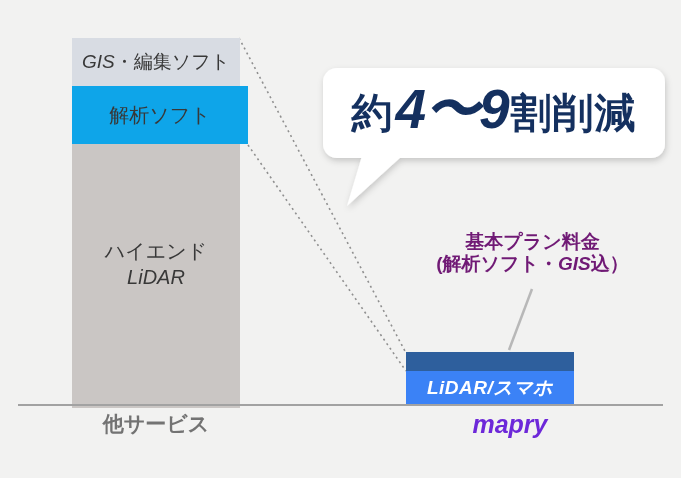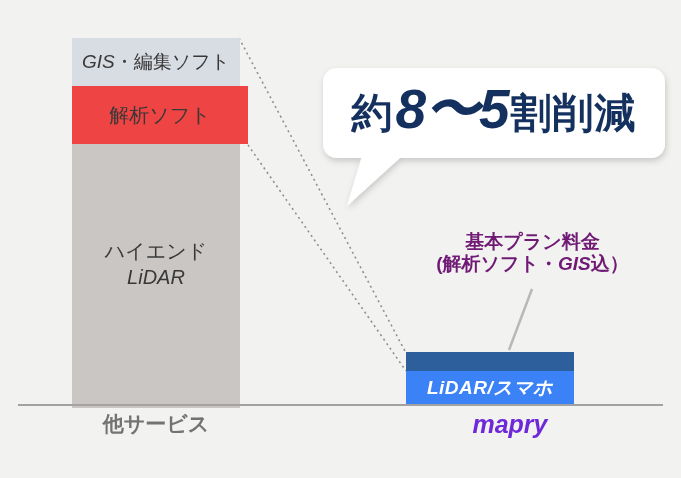"解析ソフト" .seg-kaiseki { background: #ef4444 -> #0ea5e9 }
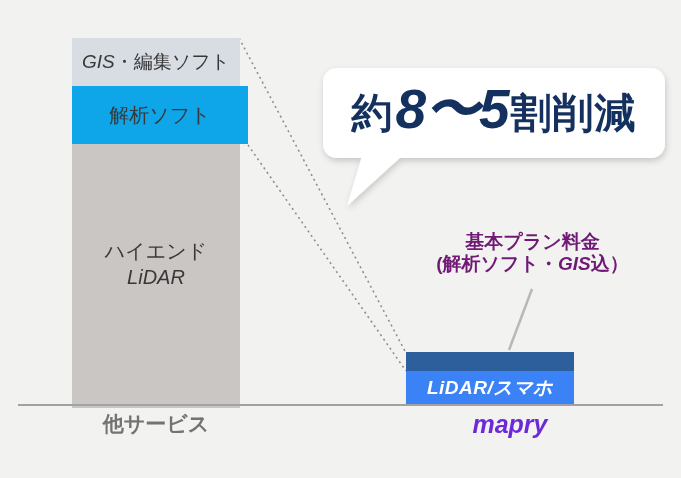"8〜5" span.num { text: 8〜5 -> 4〜9 }
